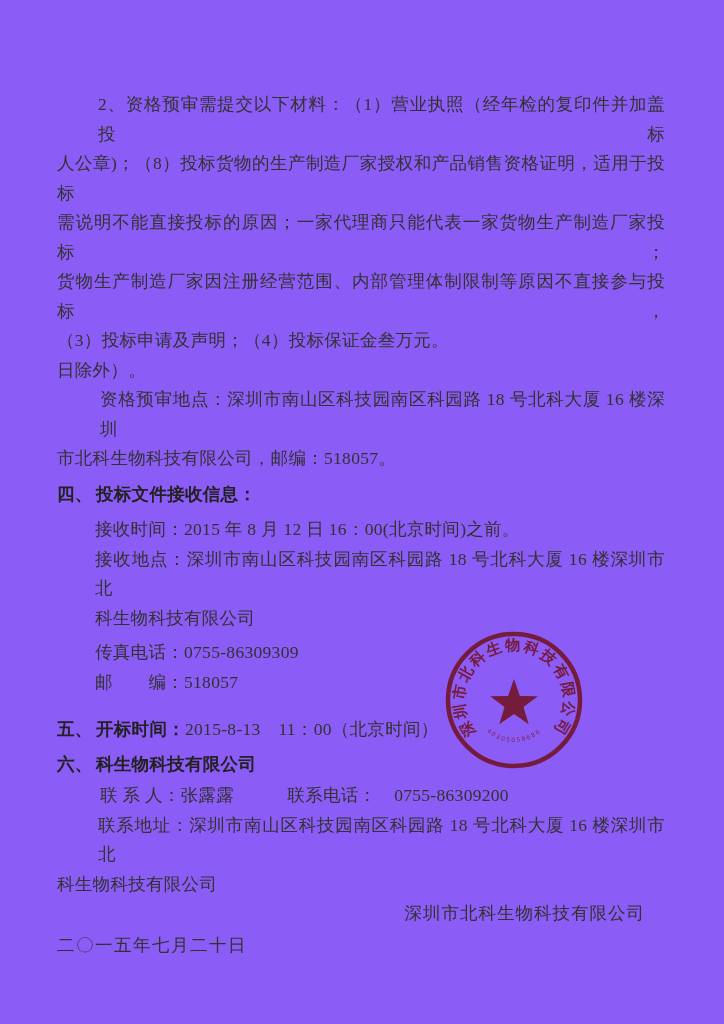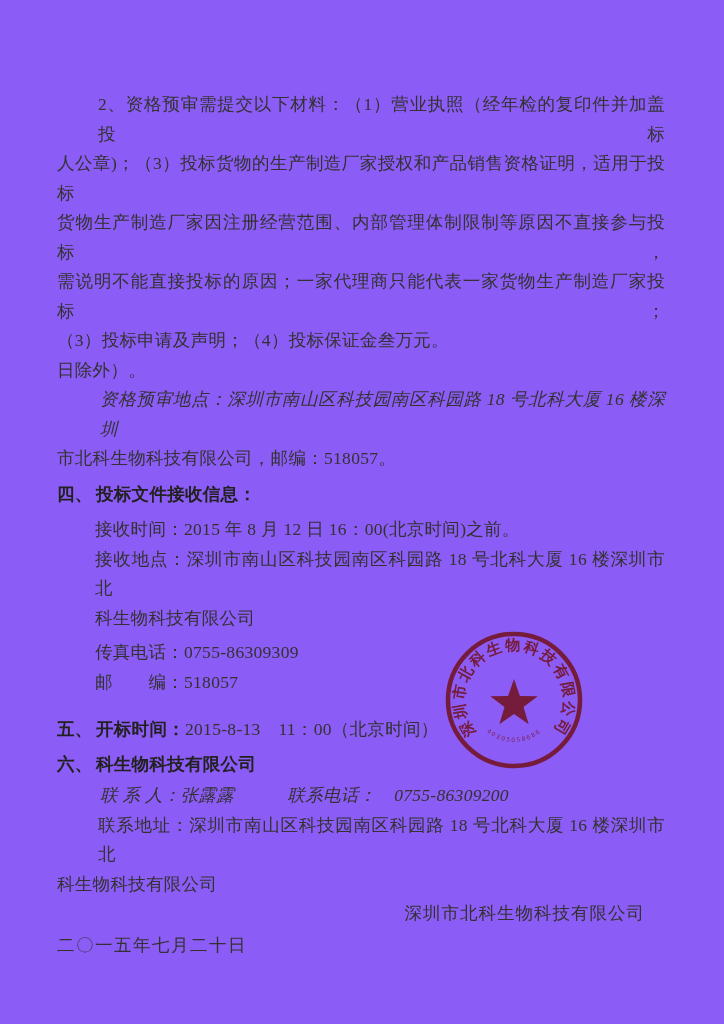"人公章)；（3）投标货物的生产制造厂家授权和产品销售资格证明，适用于投标" div.line { text: 3 -> 8 }
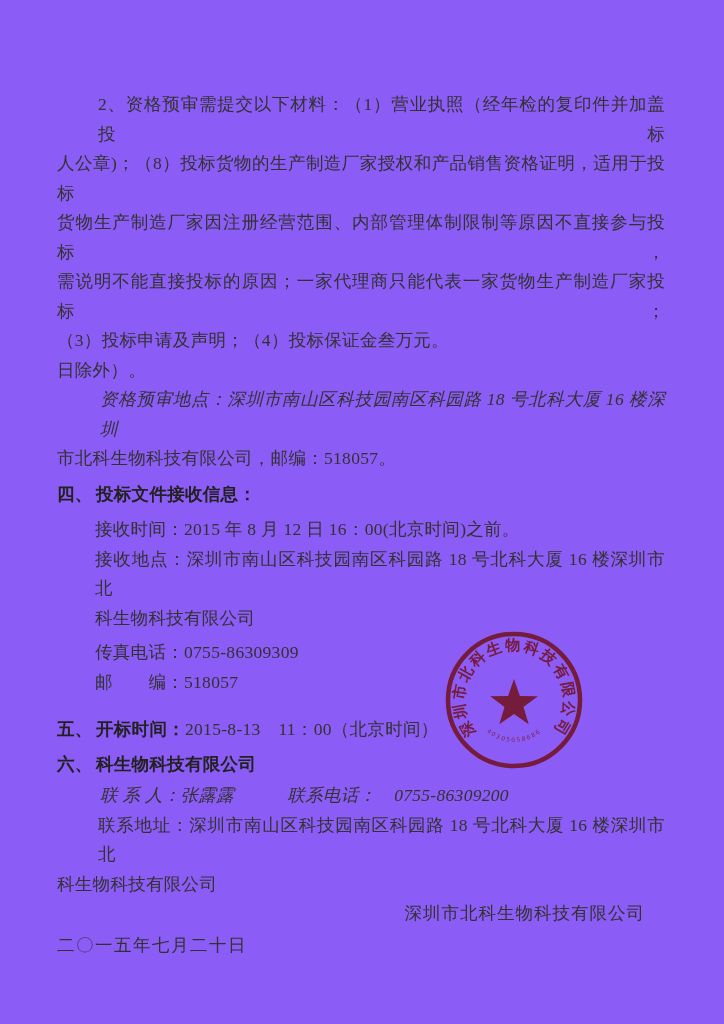"货物生产制造厂家因注册经营范围、内部管理体制限制等原因不直接参与投标，" div.line { order: before "需说明不能直接投标的原因；一家代理商只能代表一家货物生产制造厂家投标；" -> after "需说明不能直接投标的原因；一家代理商只能代表一家货物生产制造厂家投标；" }
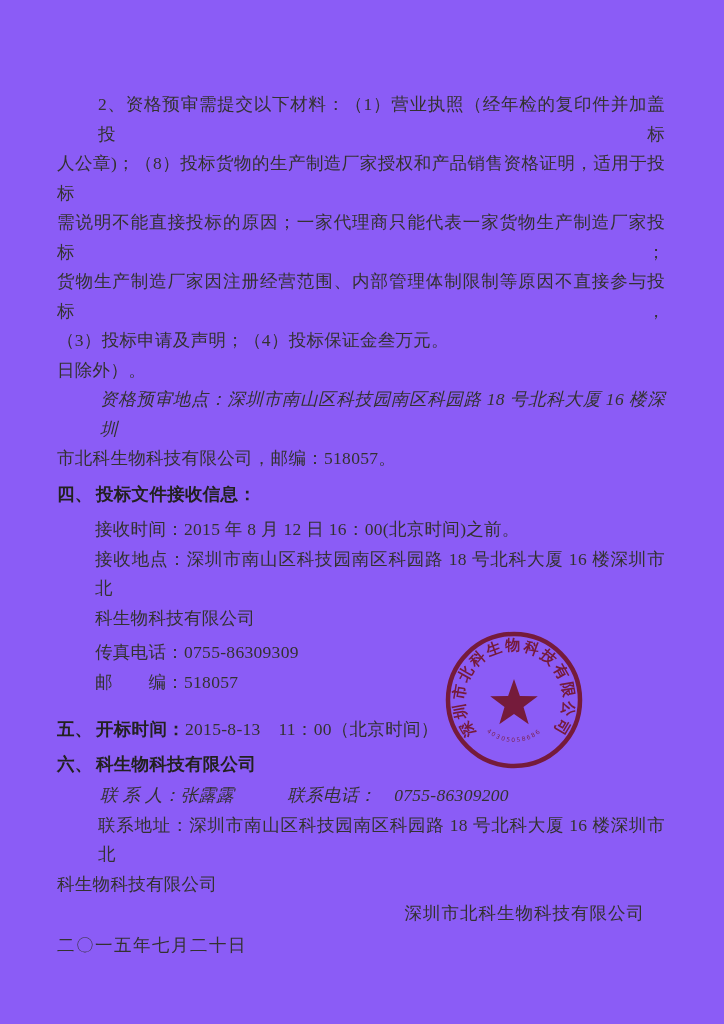"资格预审地点：深圳市南山区科技园南区科园路 18 号北科大厦 16 楼深圳" .ind-43 { font-style: italic -> none }
